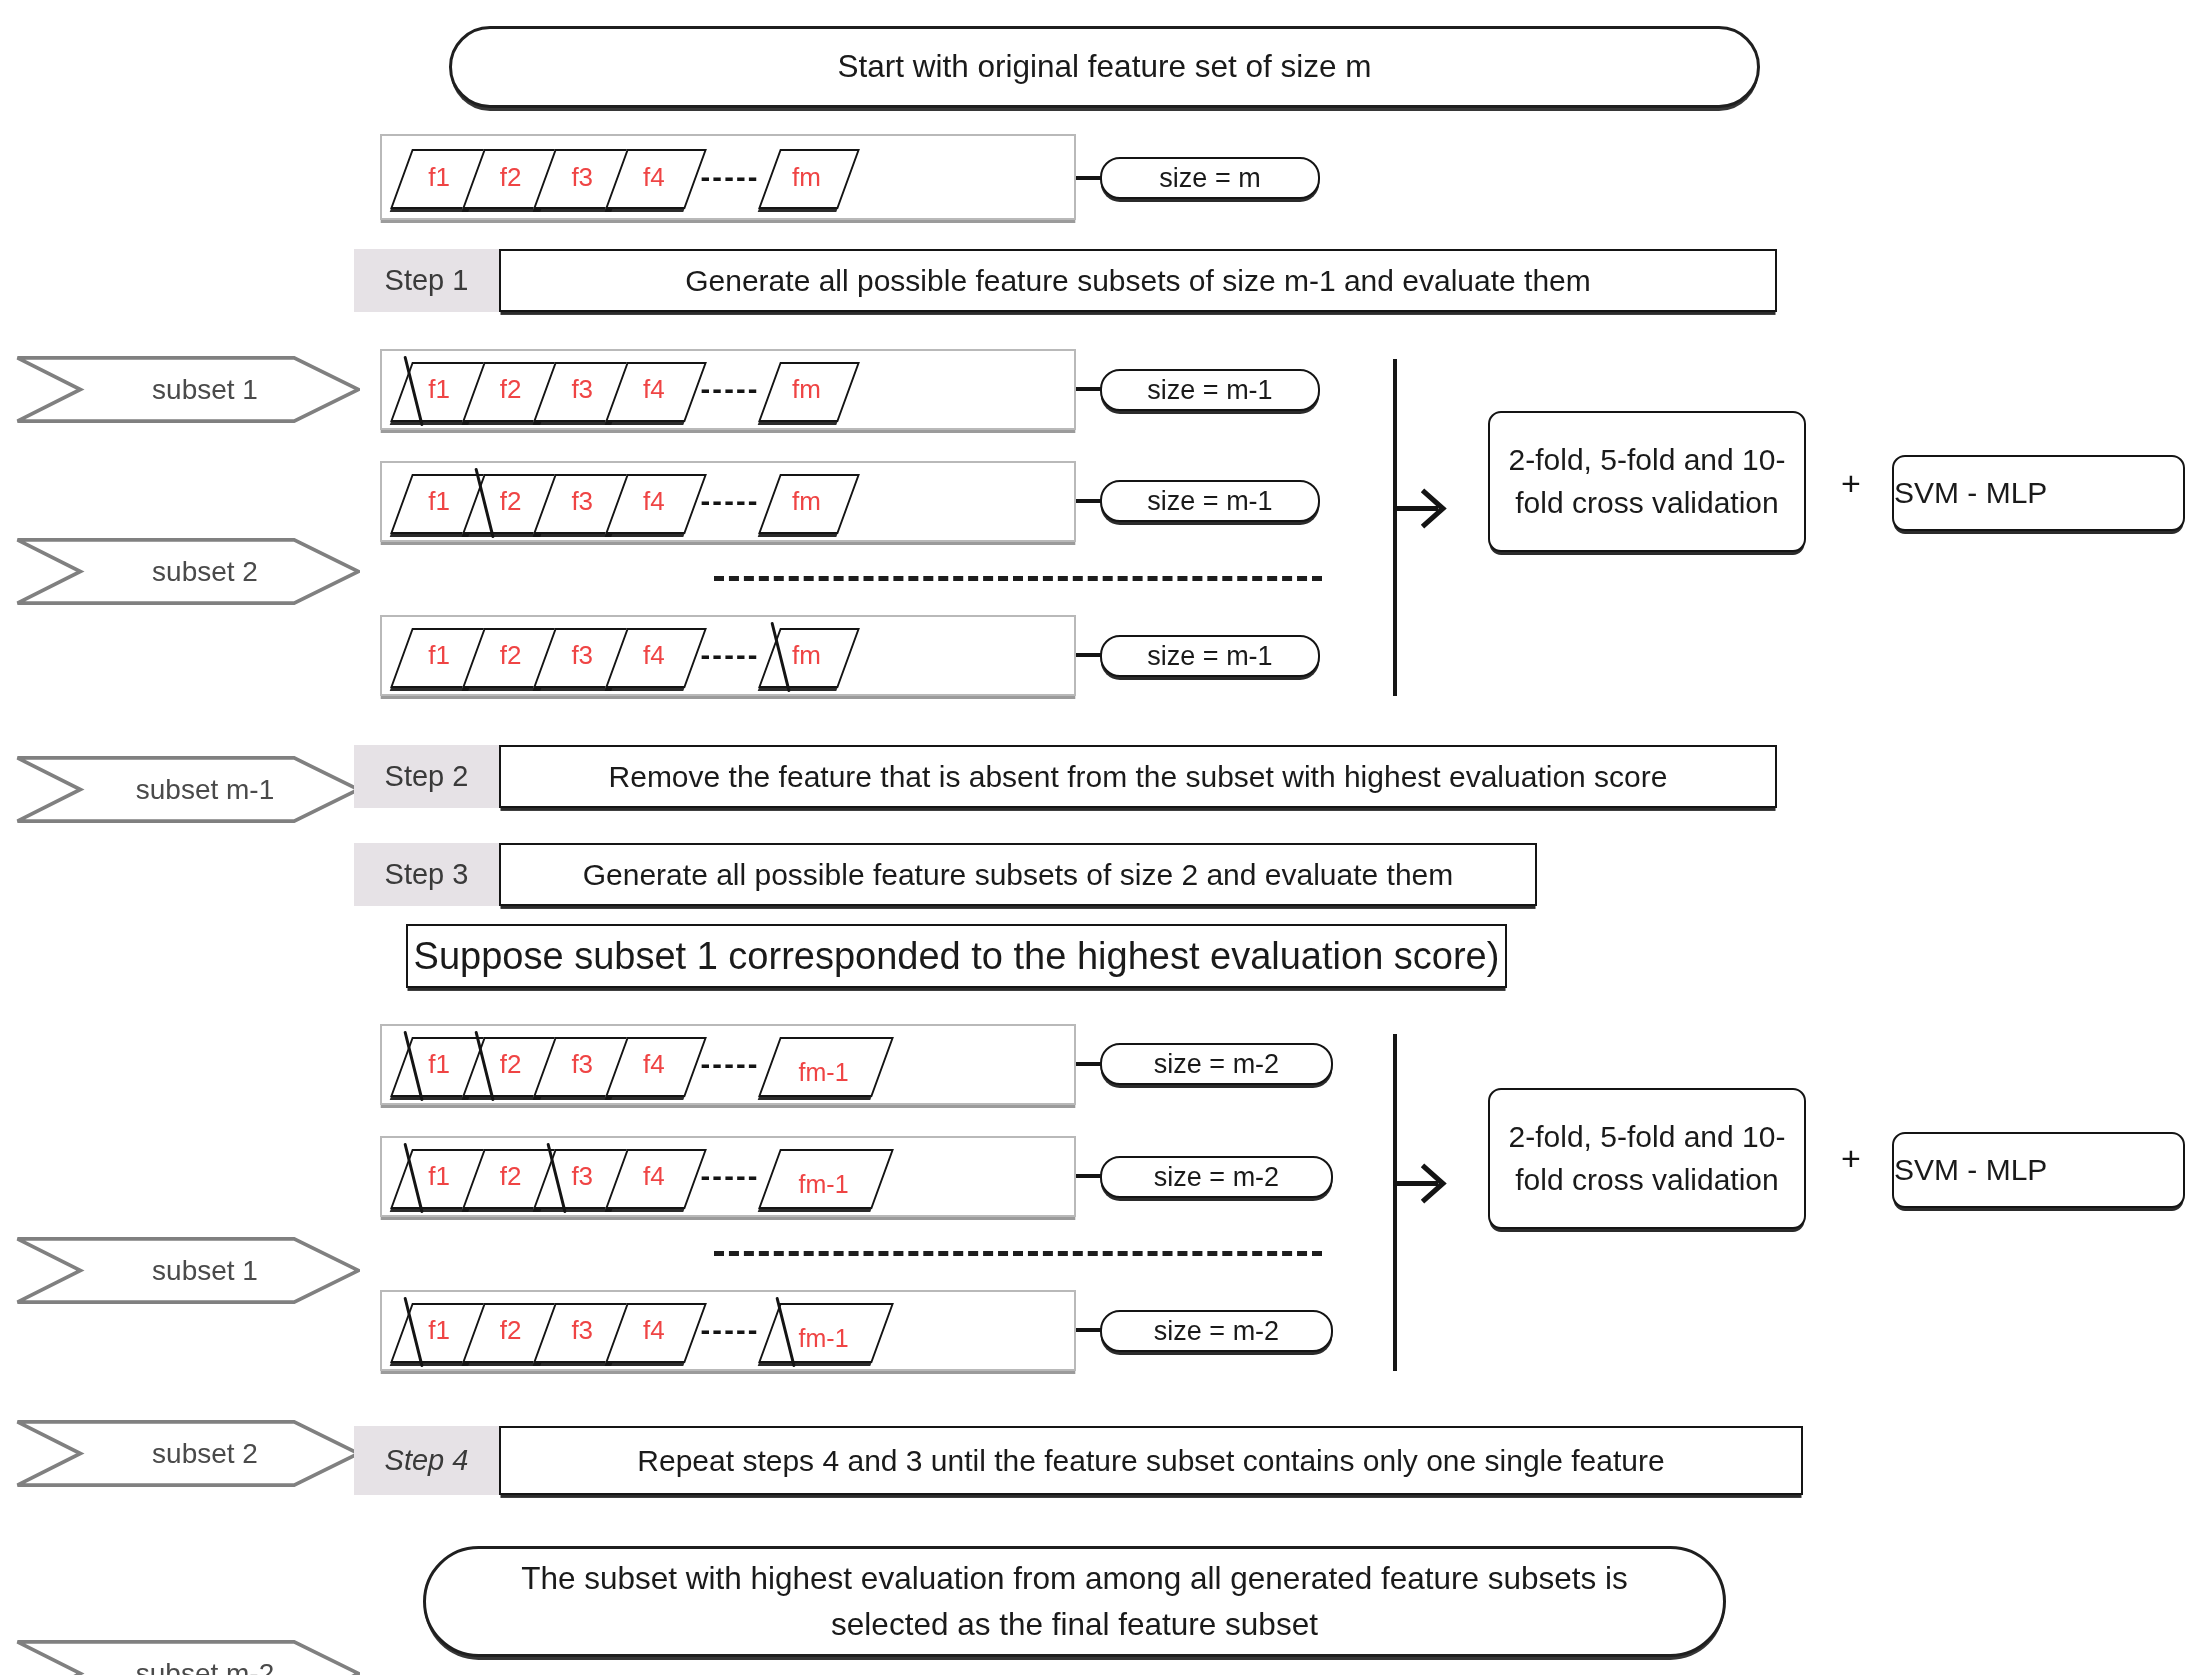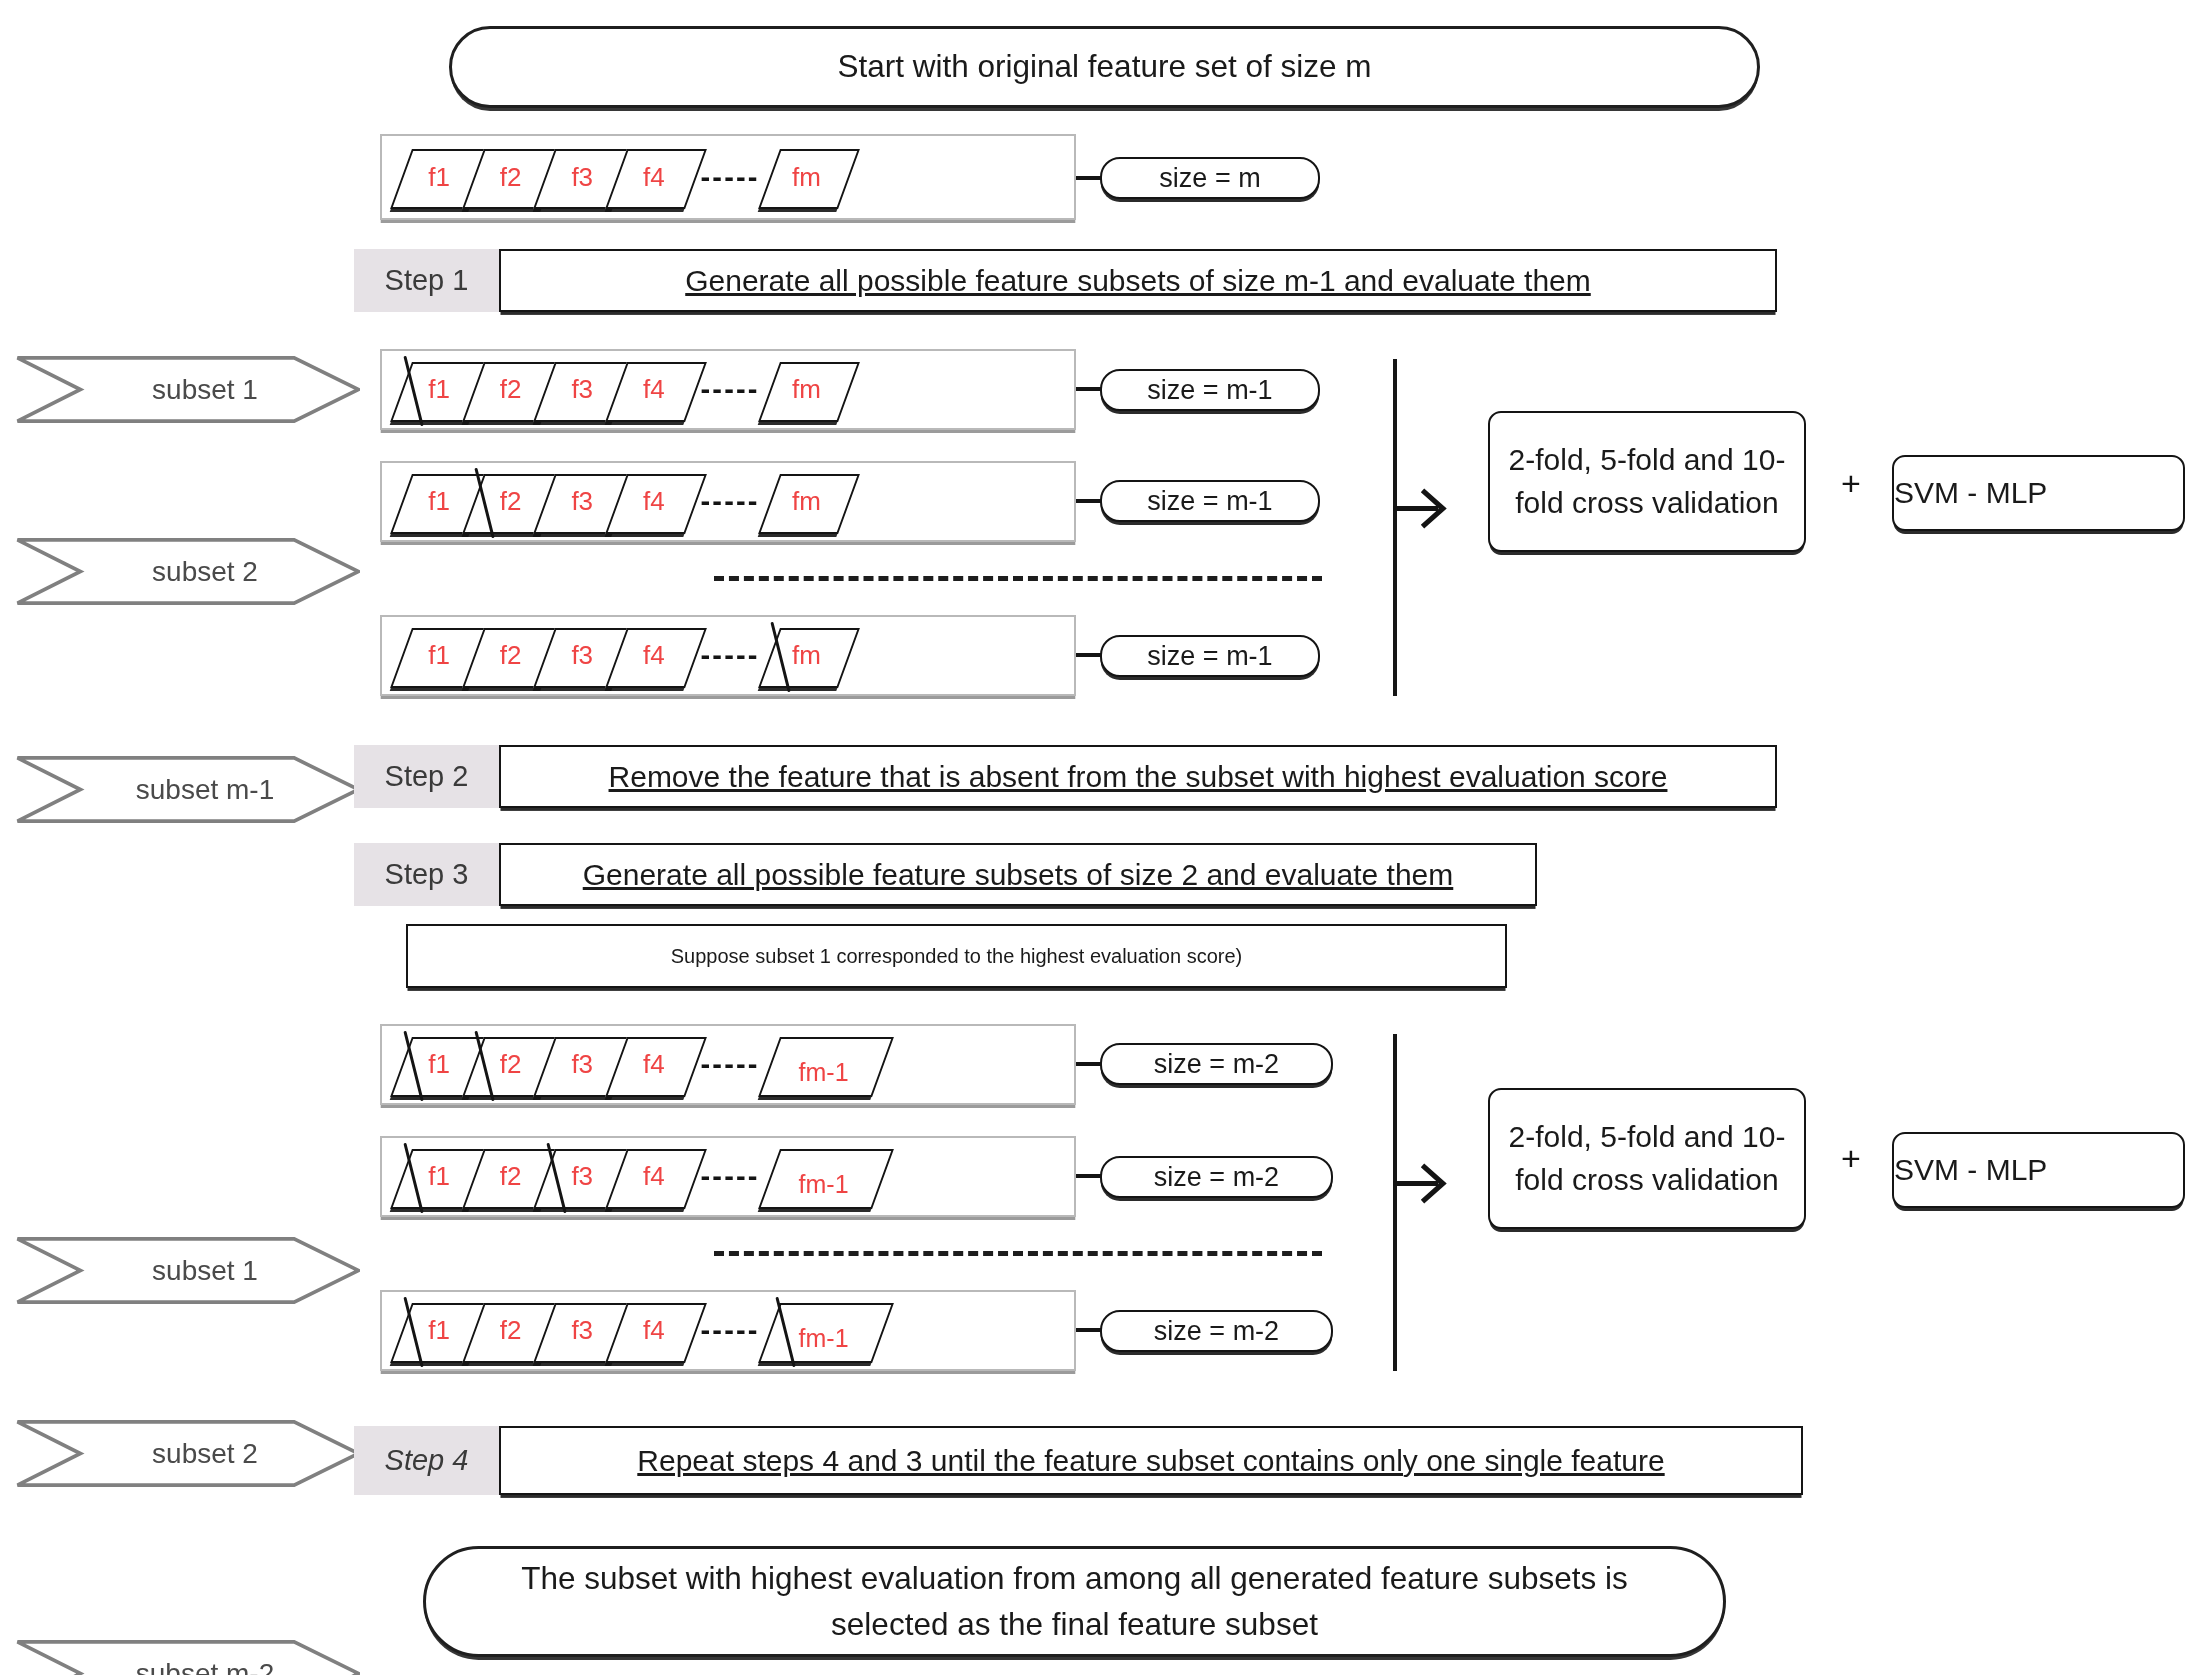"Generate all possible feature subsets" .step-box { text-decoration: underline -> none }
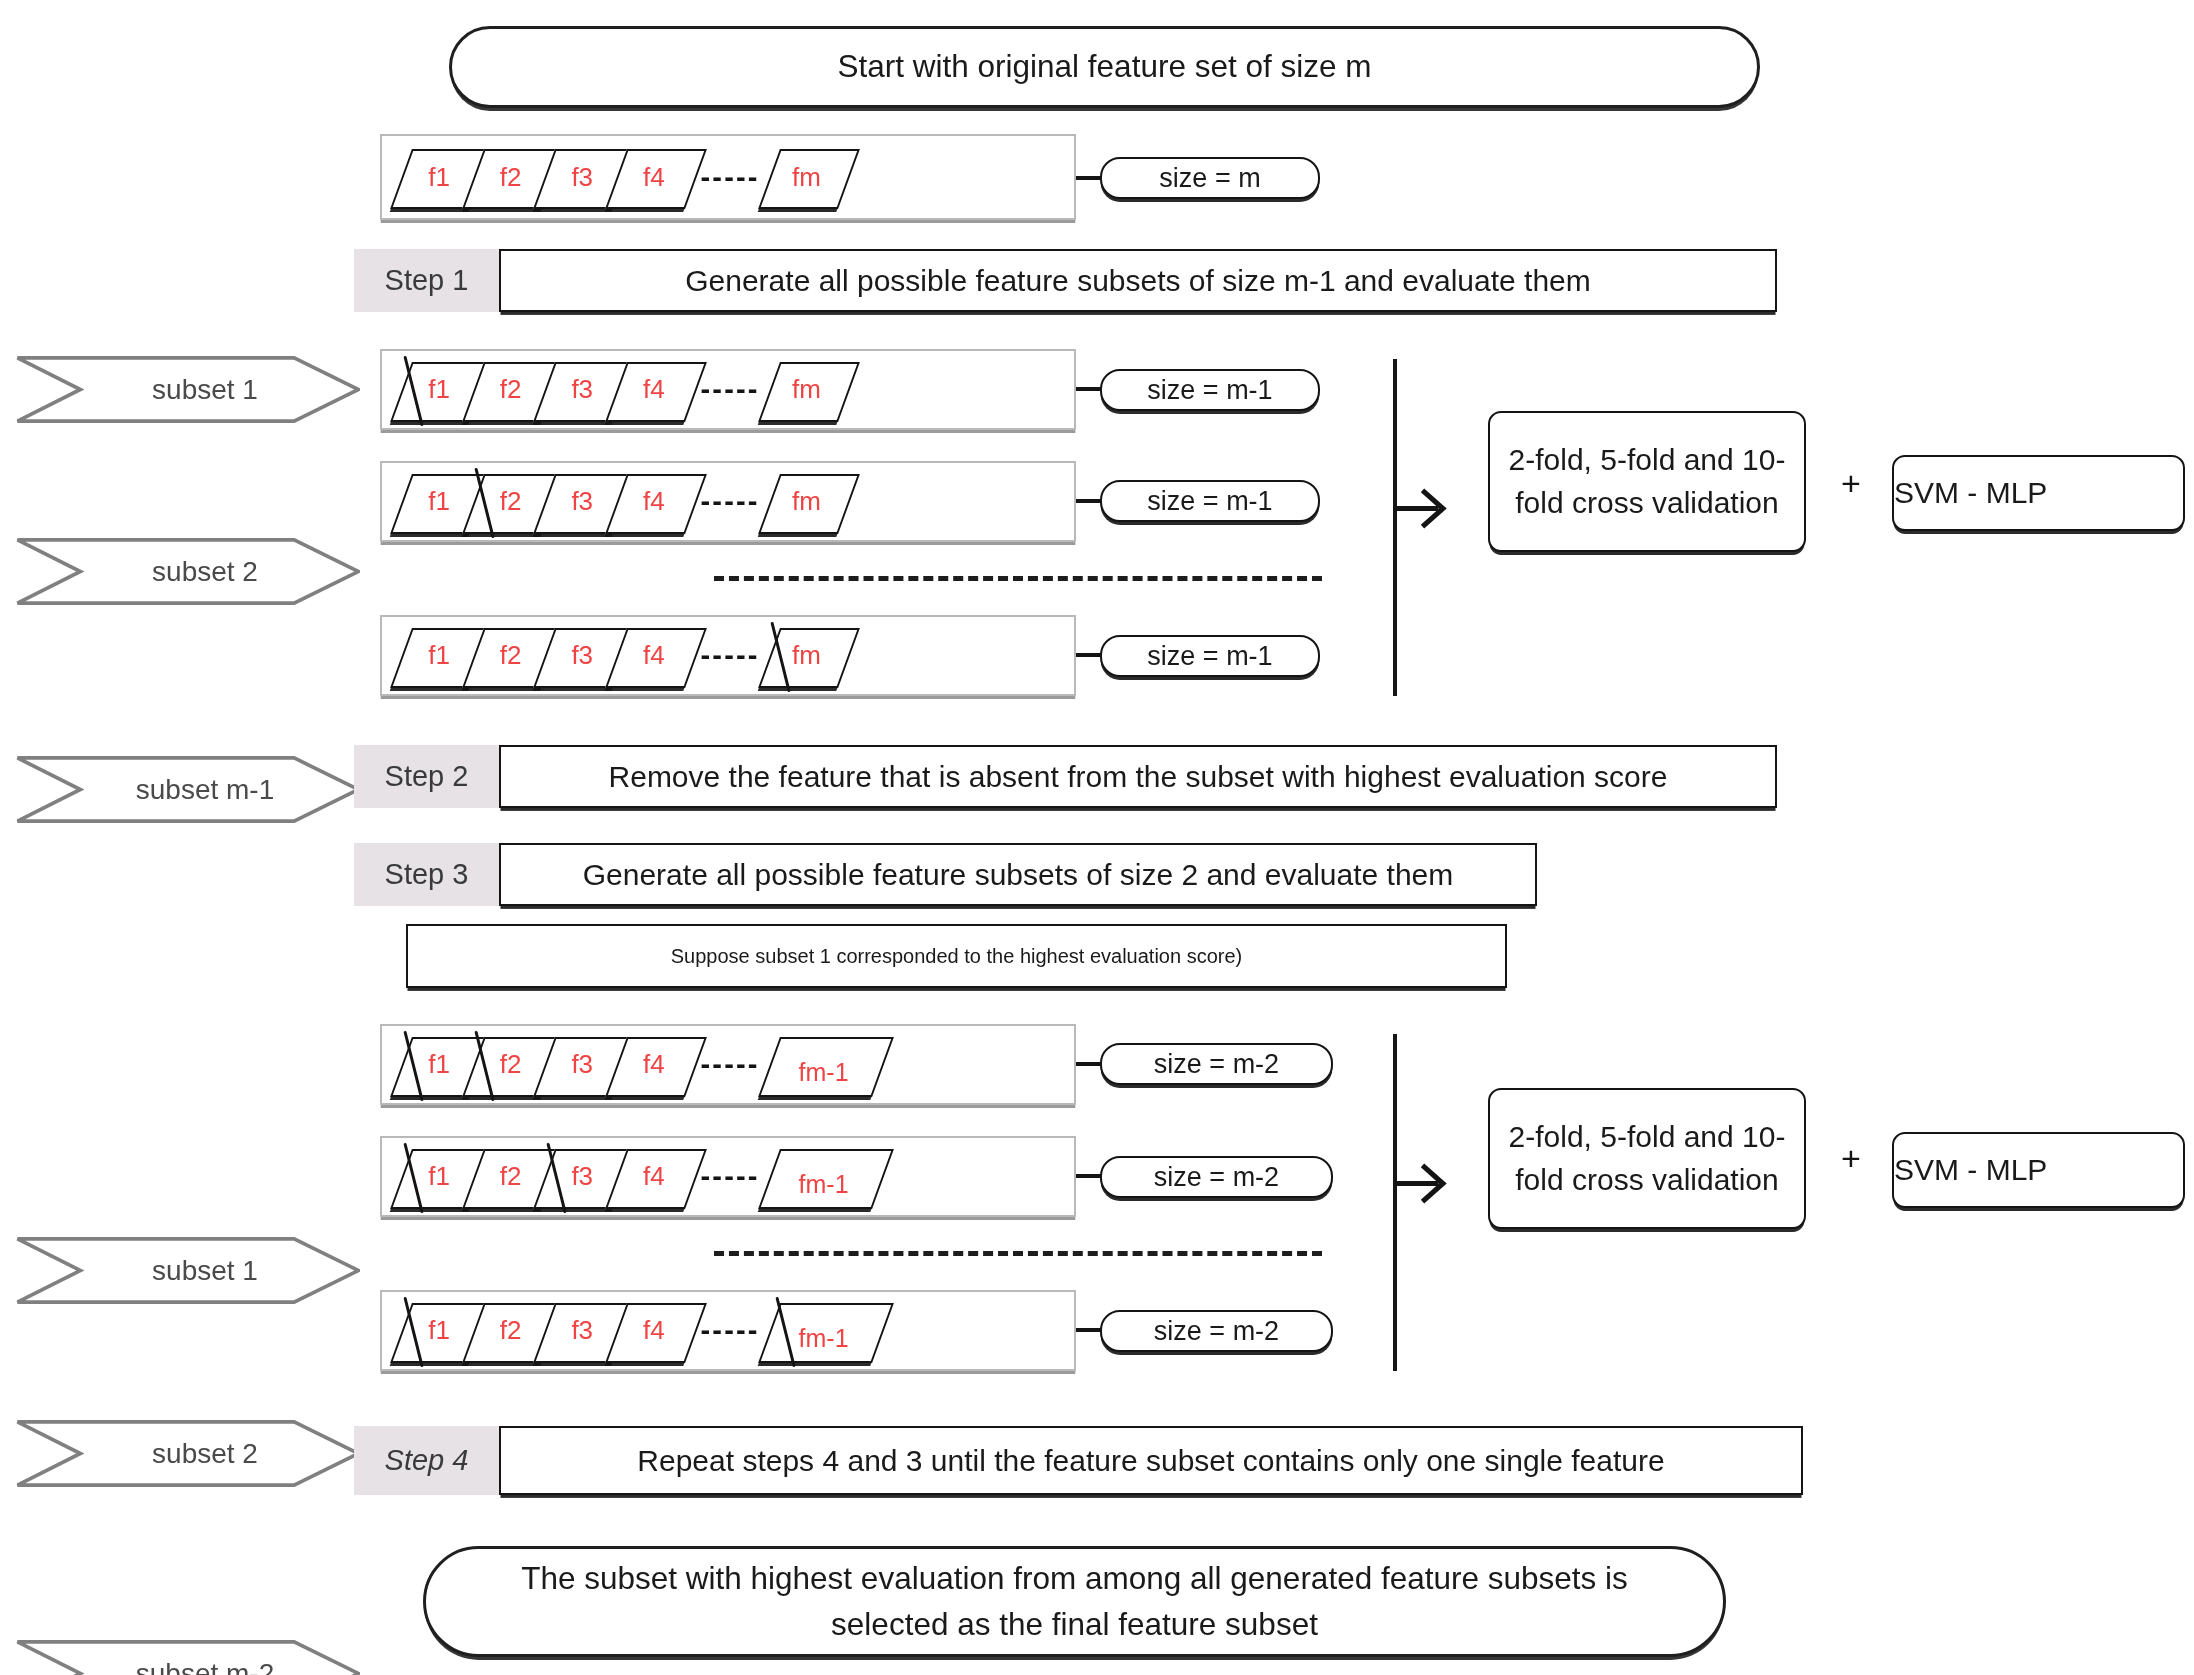"Suppose subset 1 corresponded to" .plain-box { font-size: 20px -> 38px }
